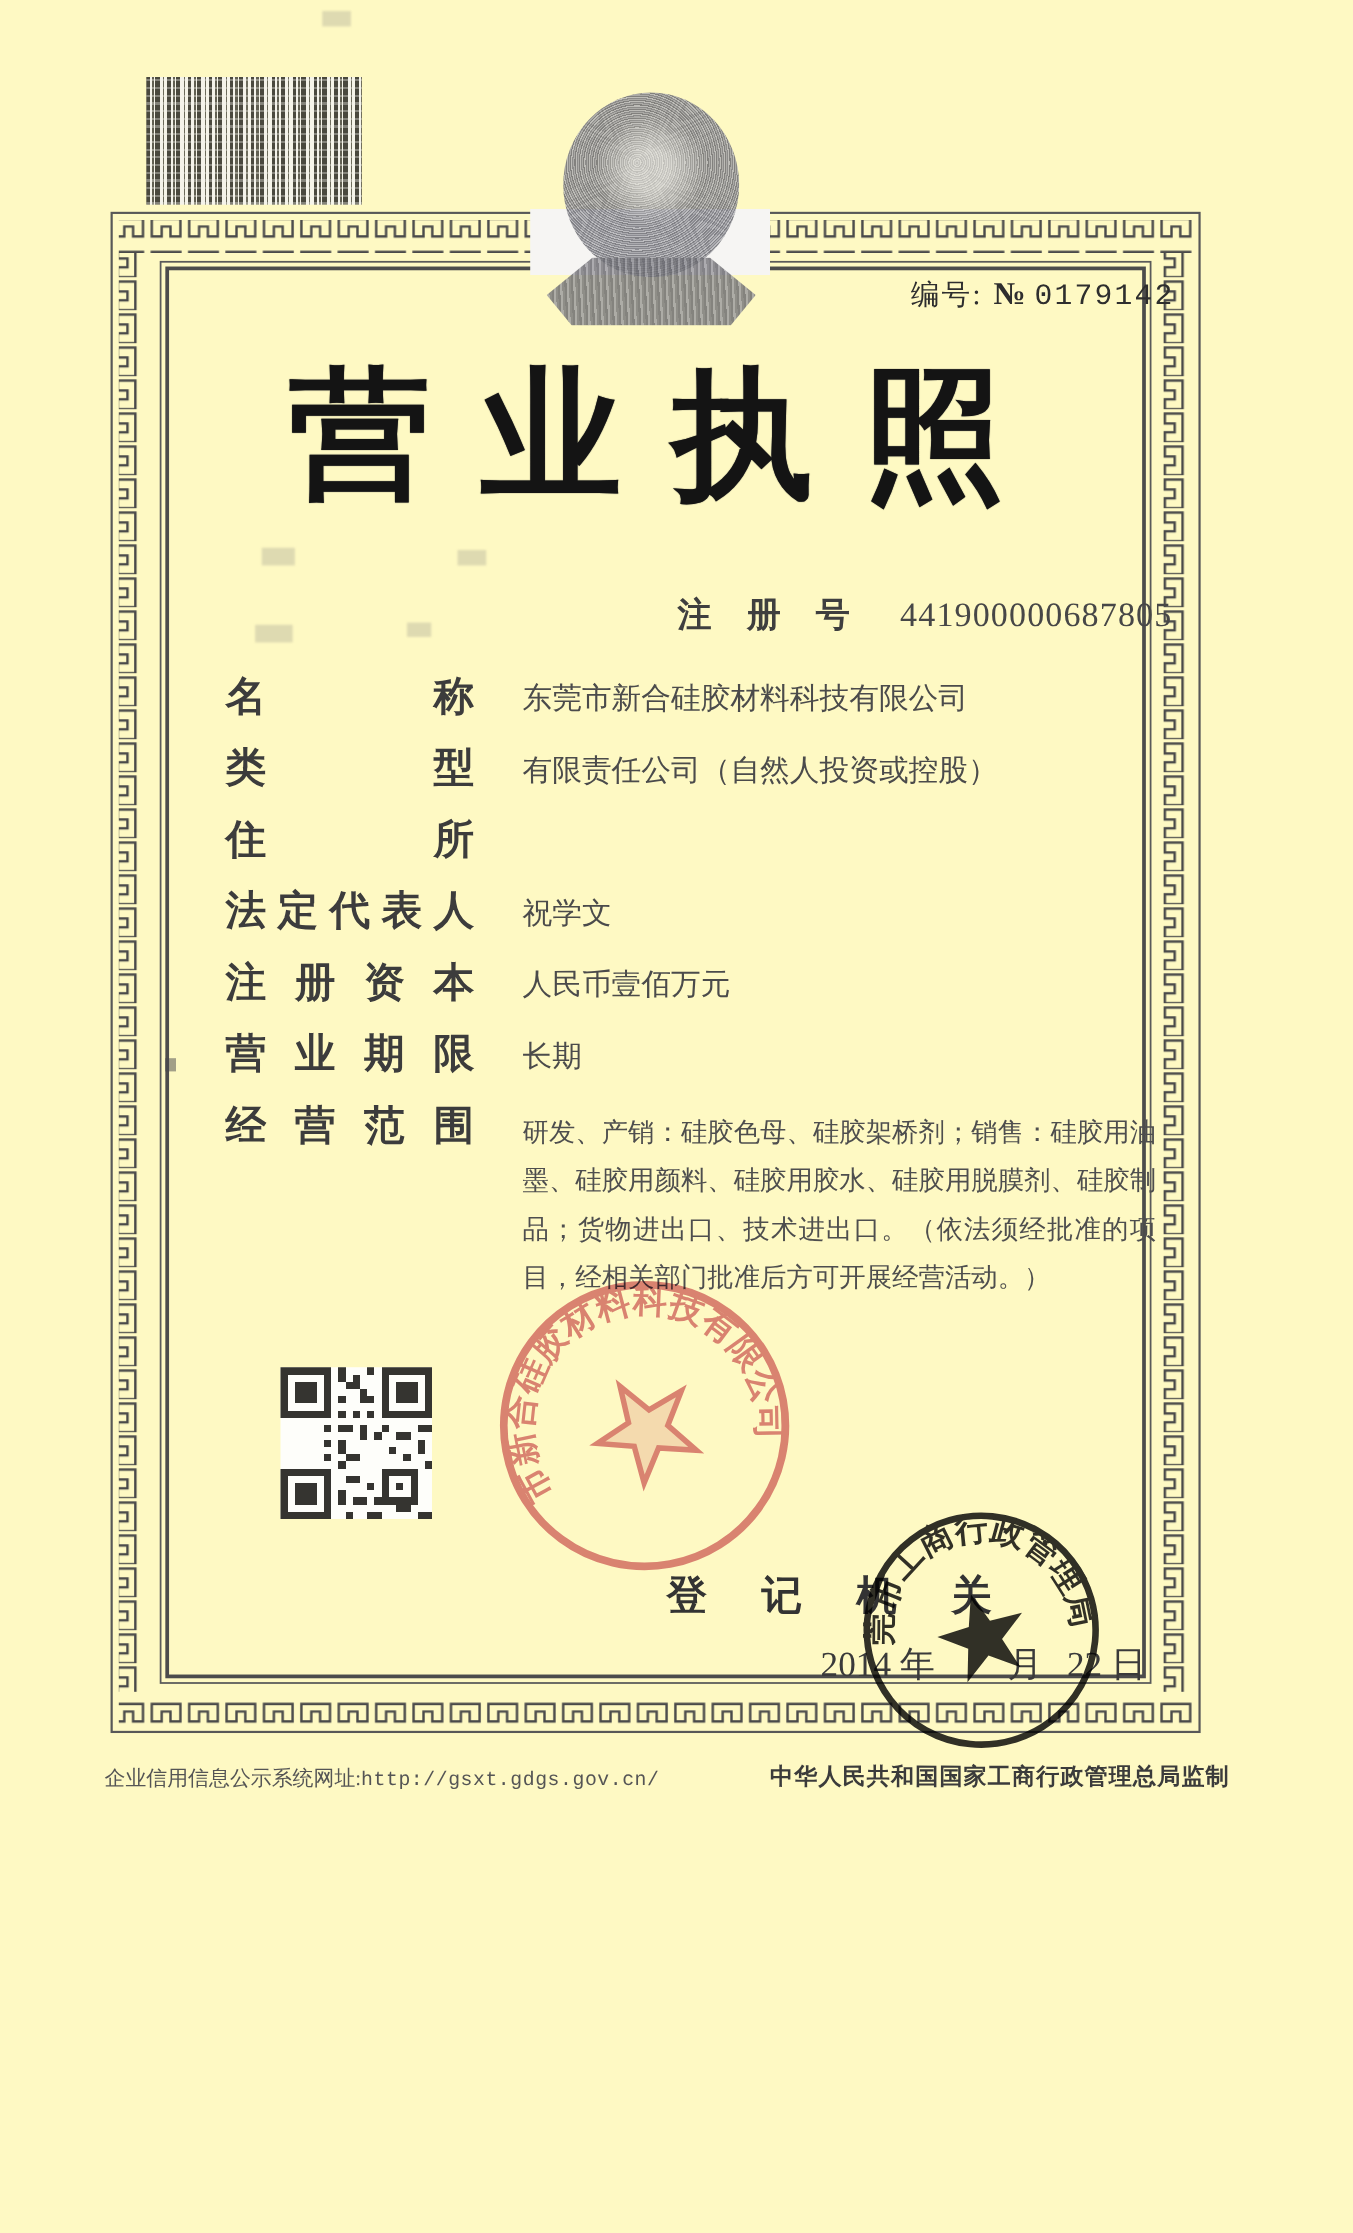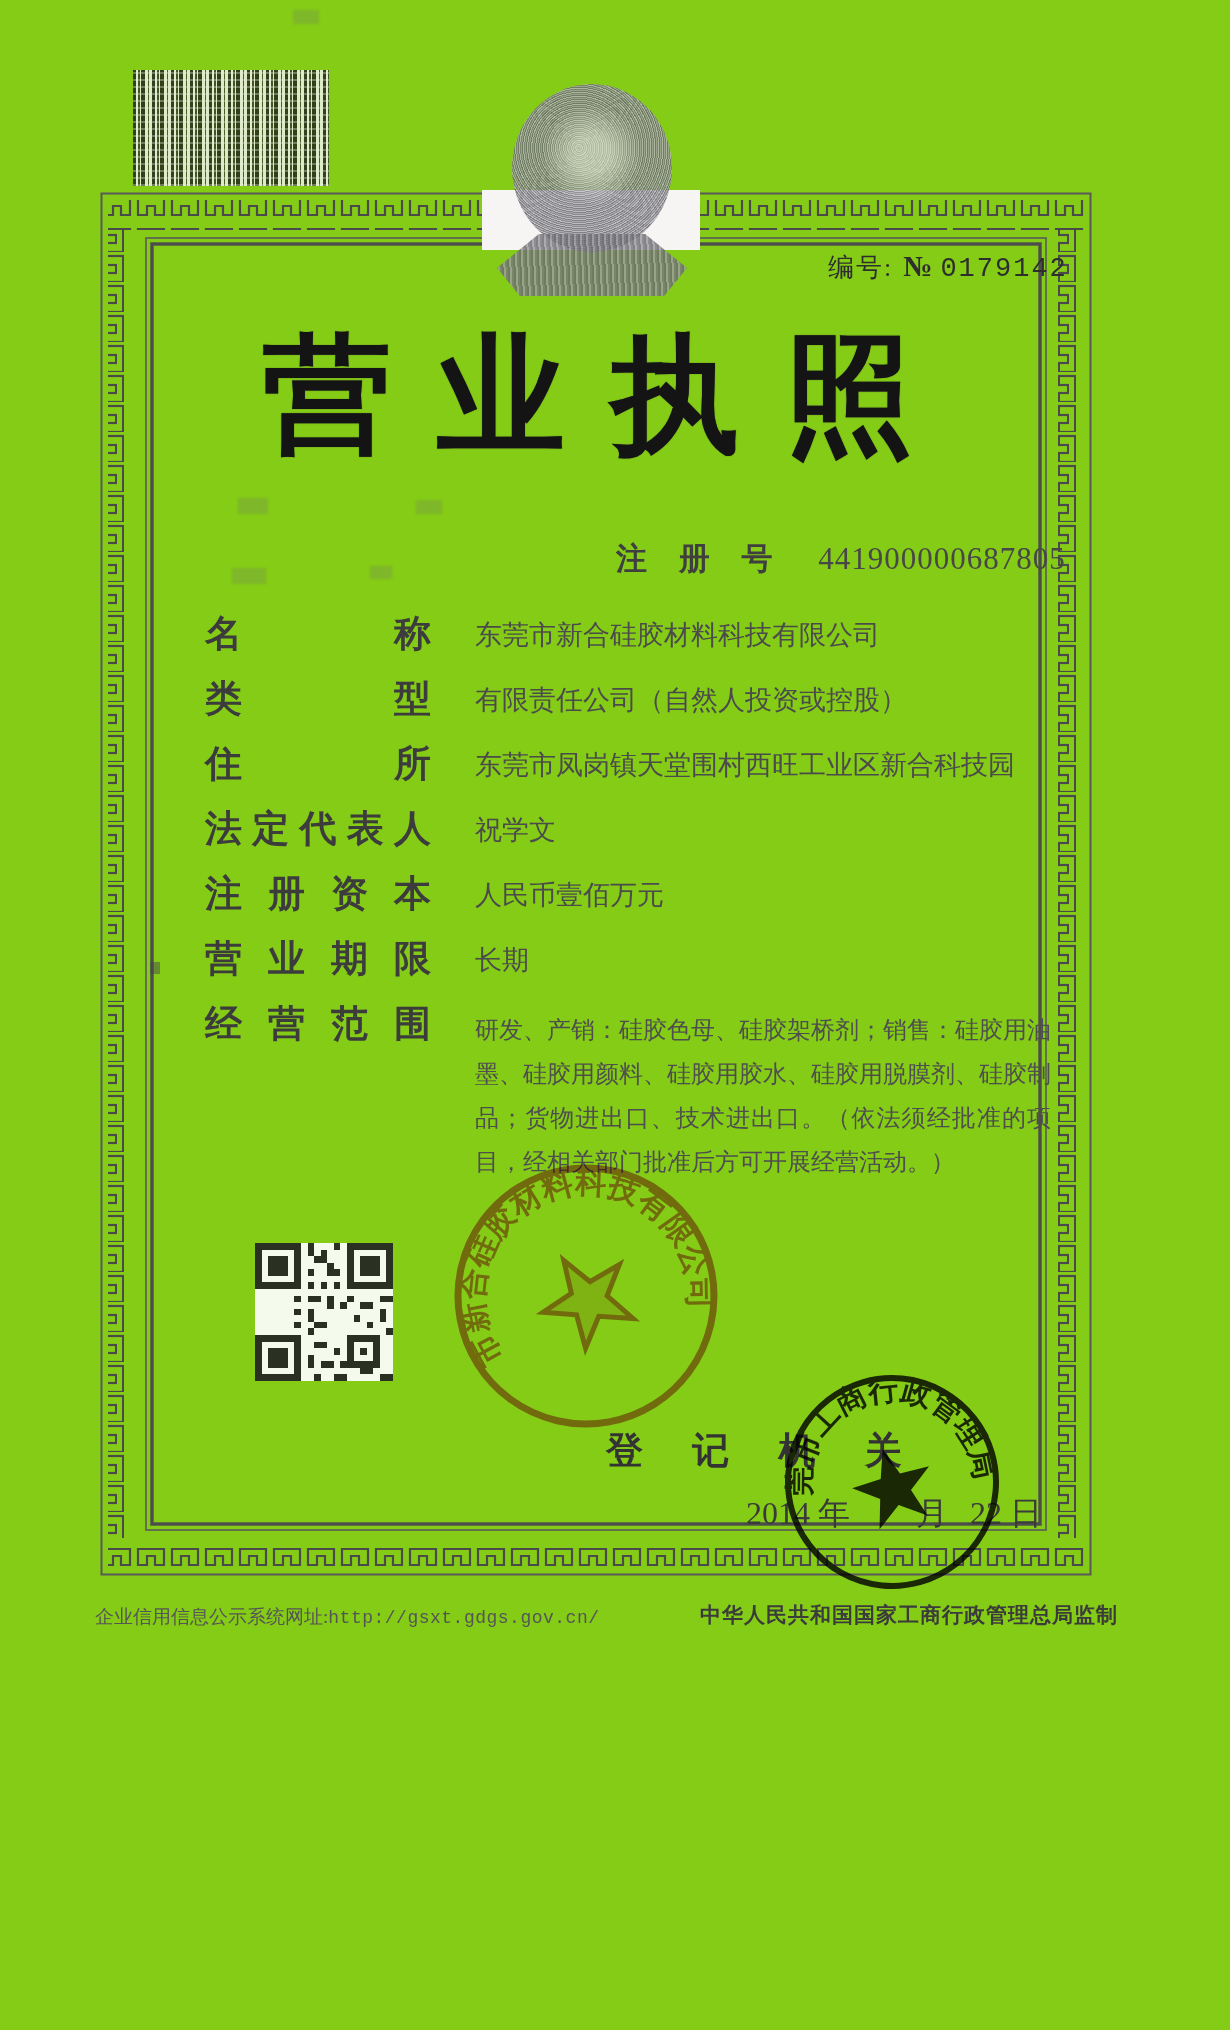"编号: № 0179142" .page { background: #84cc16 -> #fef9c3 }
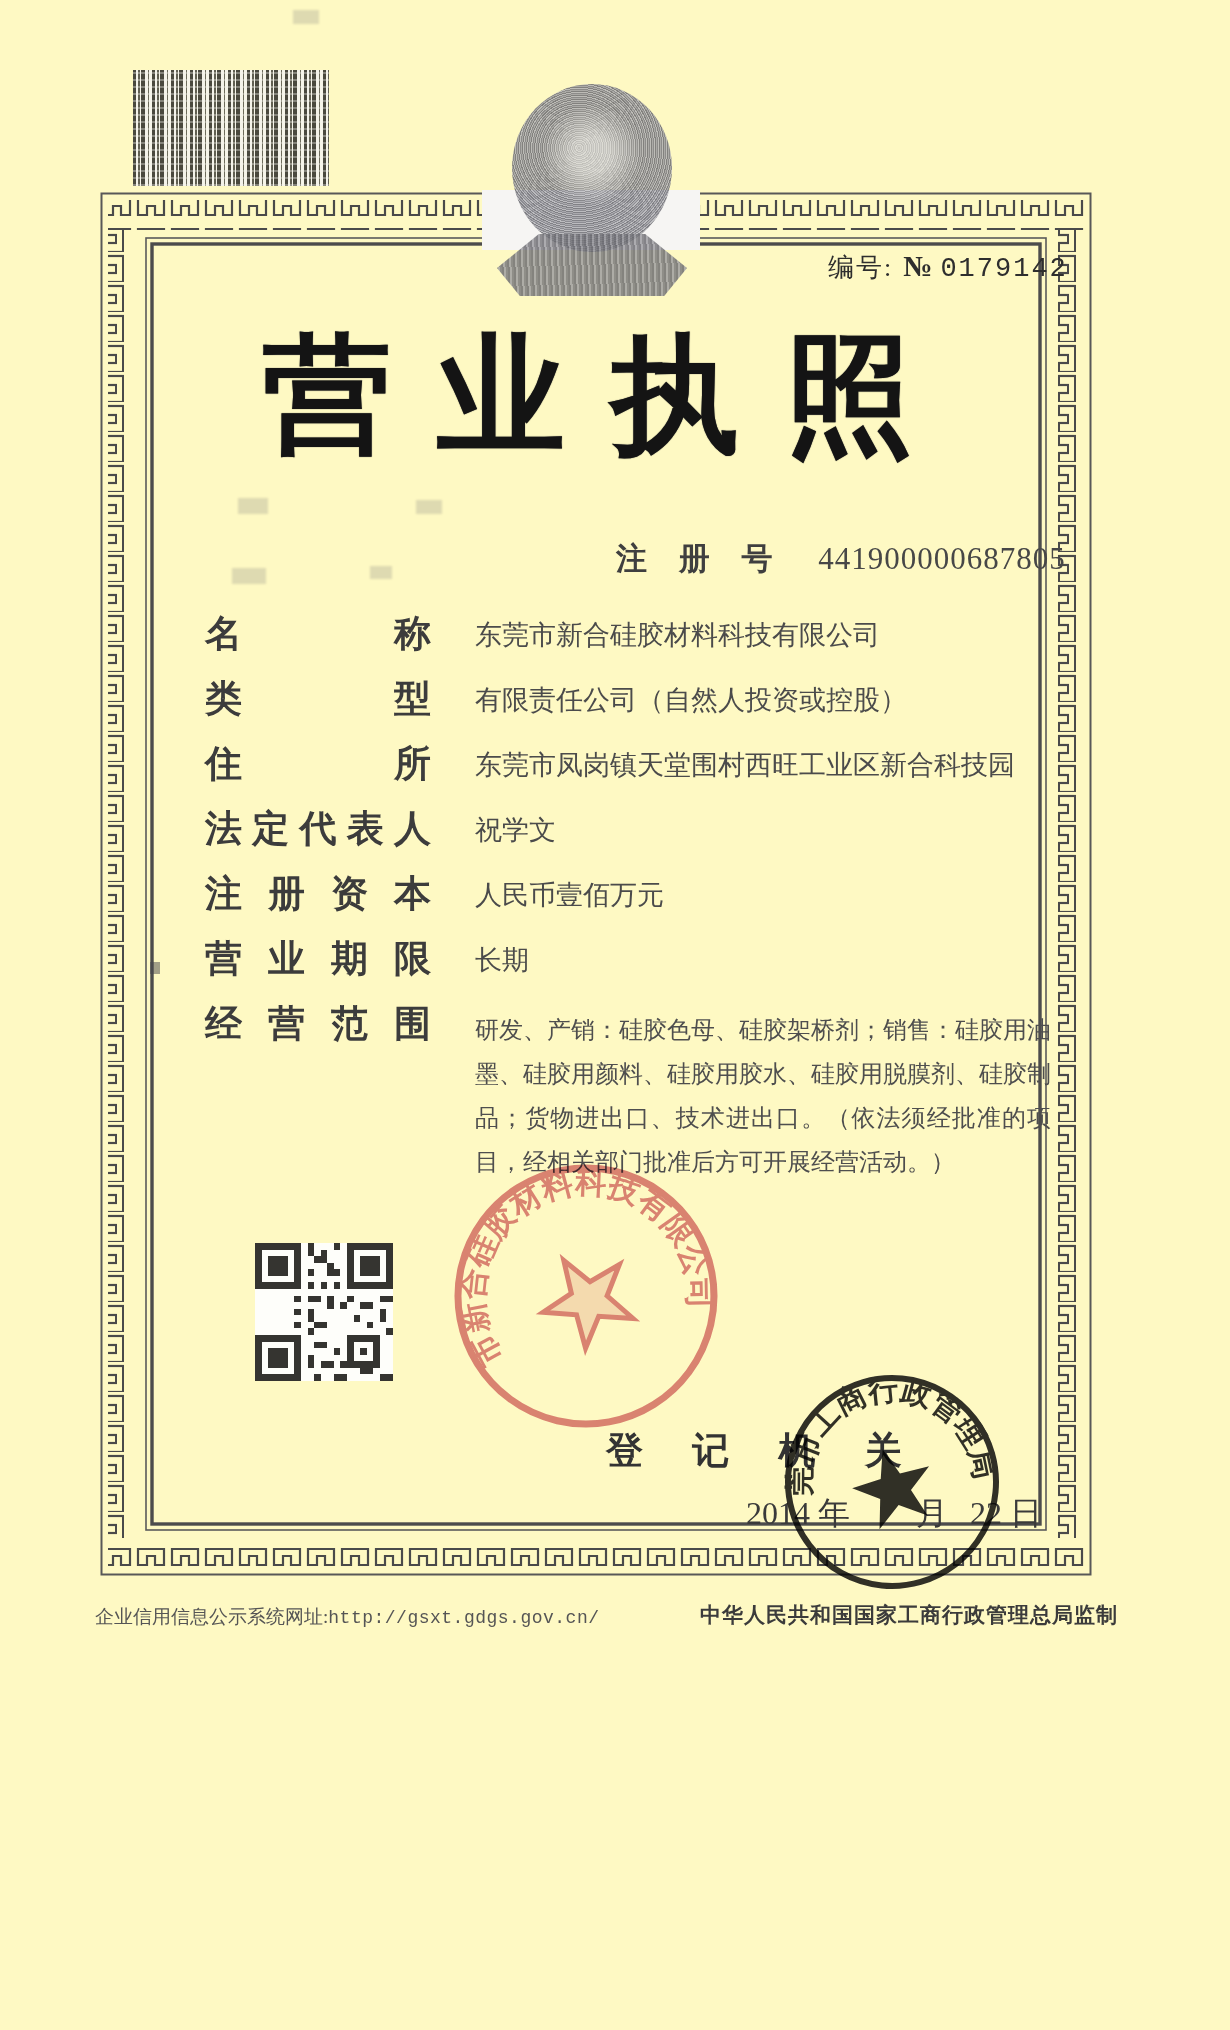"东莞市凤岗镇天堂围村西旺工业区新合科技园" span.fvalue { html: <span>东莞市凤岗镇天堂围村西旺工业区新合科技园</span> -> none }
